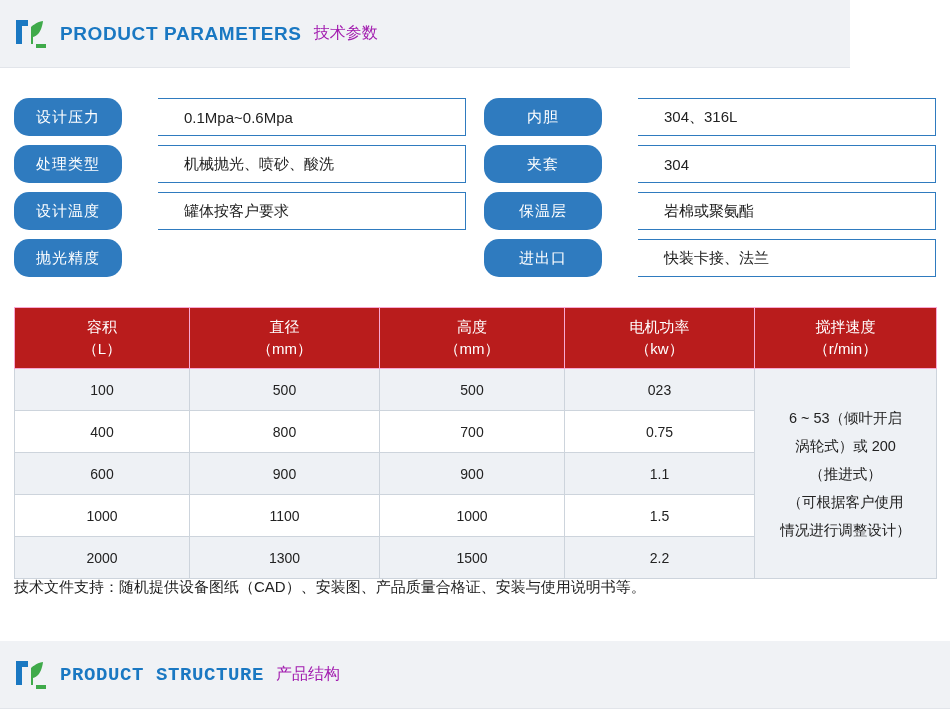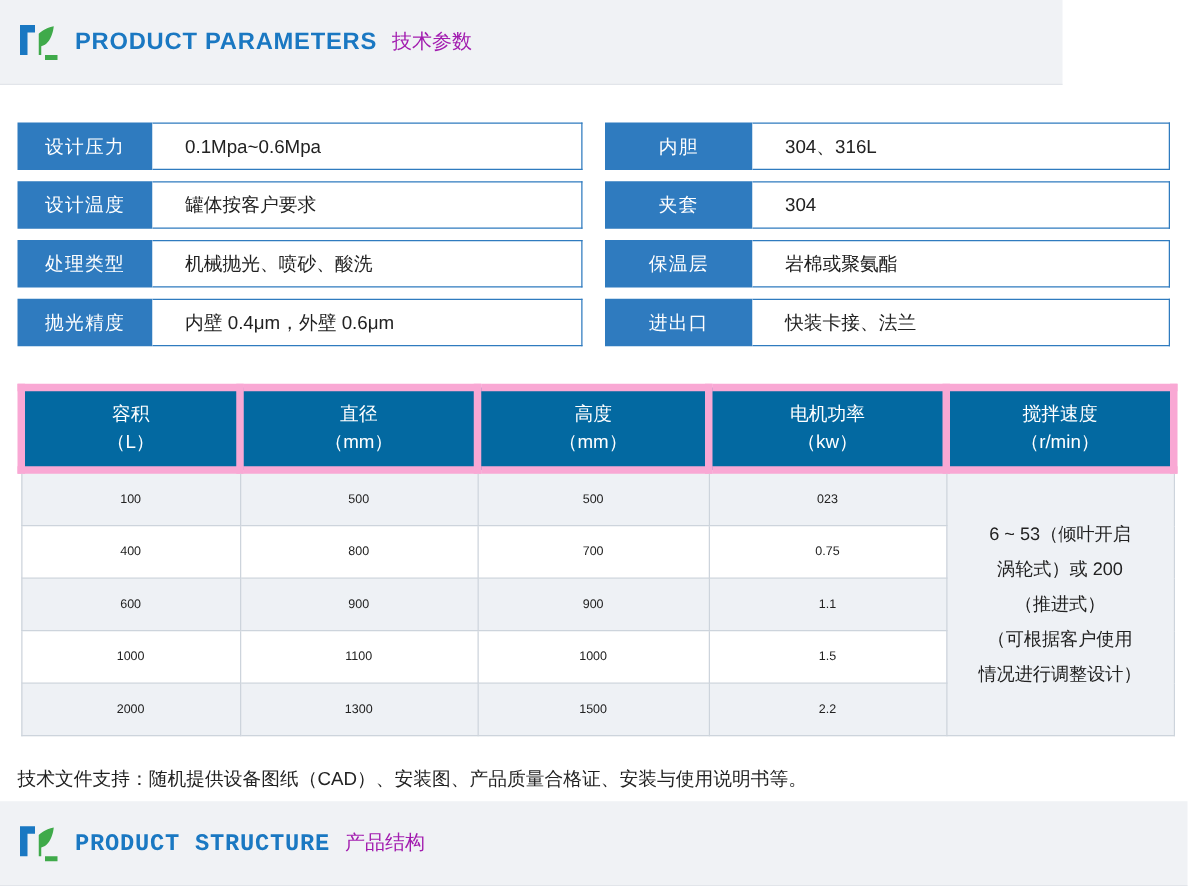"设计压力" .param-label { border-radius: none -> 15px }
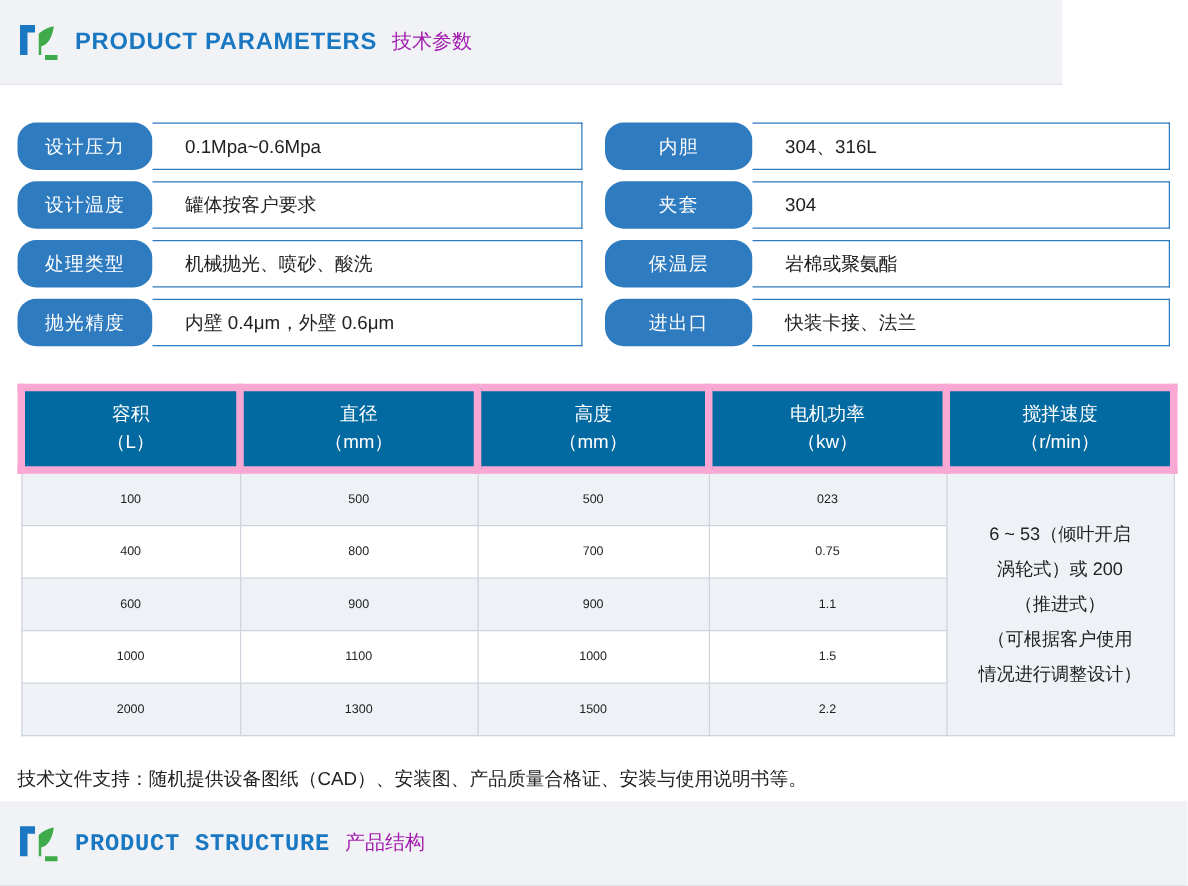"0.1Mpa~0.6Mpa" .param-value { margin-left: none -> 36px }
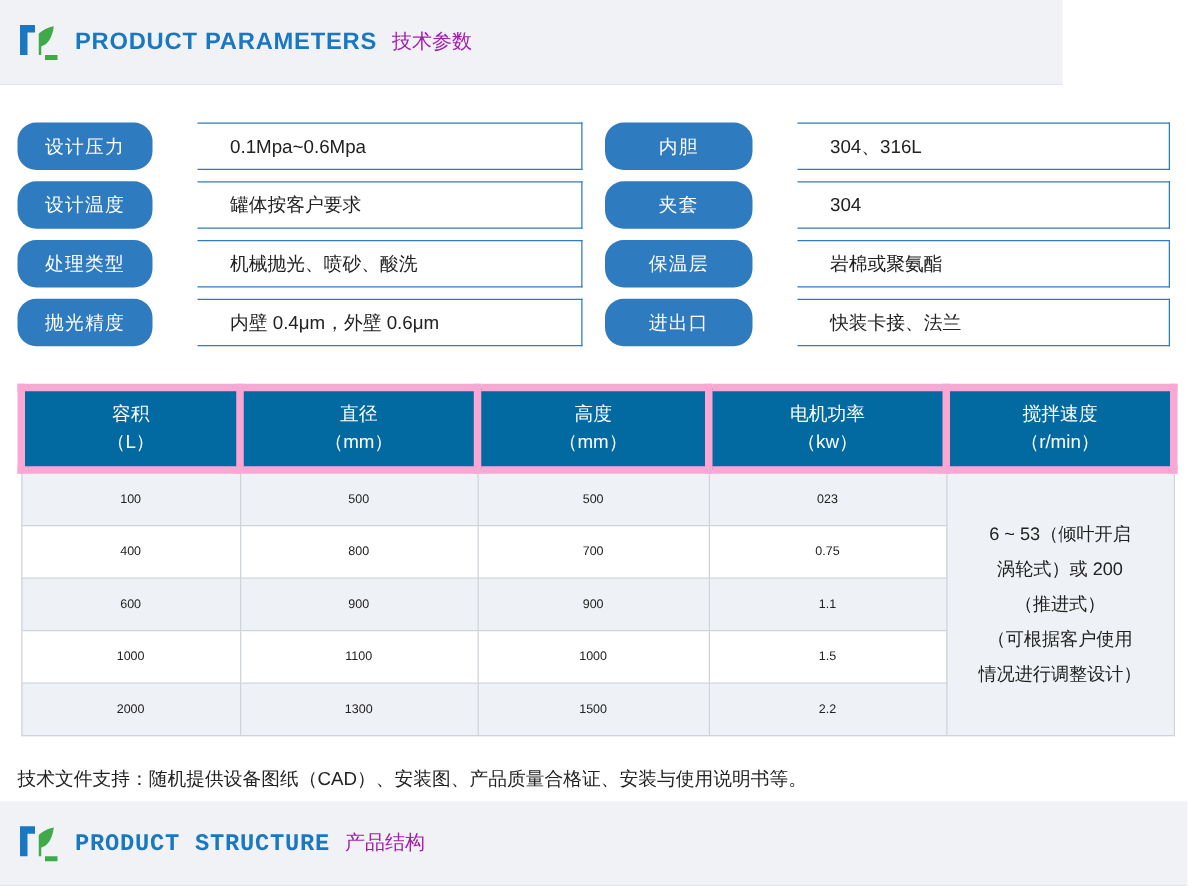"设计温度" div.param-row { order: before "处理类型" -> after "处理类型" }
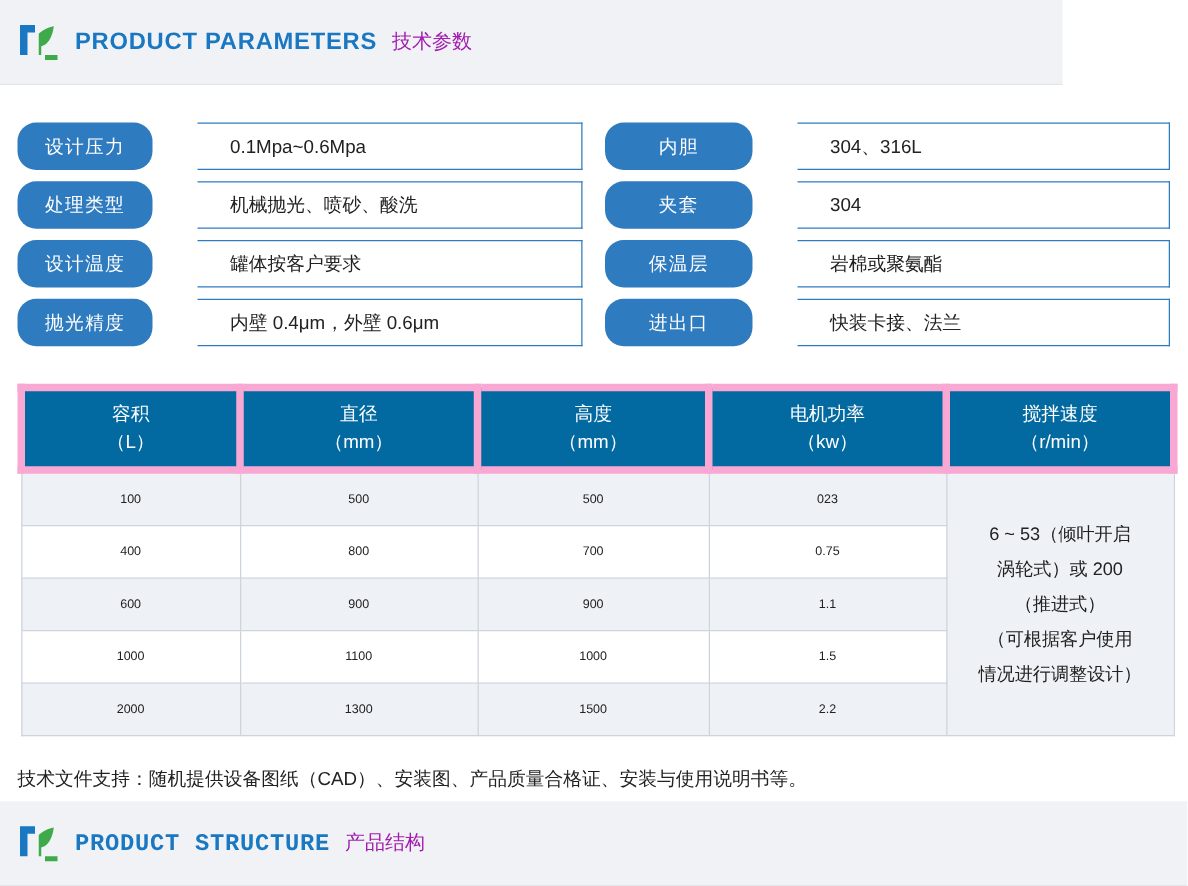"内壁 0.4μm，外壁 0.6μm" div.param-value { html: <div>内壁 0.4μm，外壁 0.6μm</div> -> none }
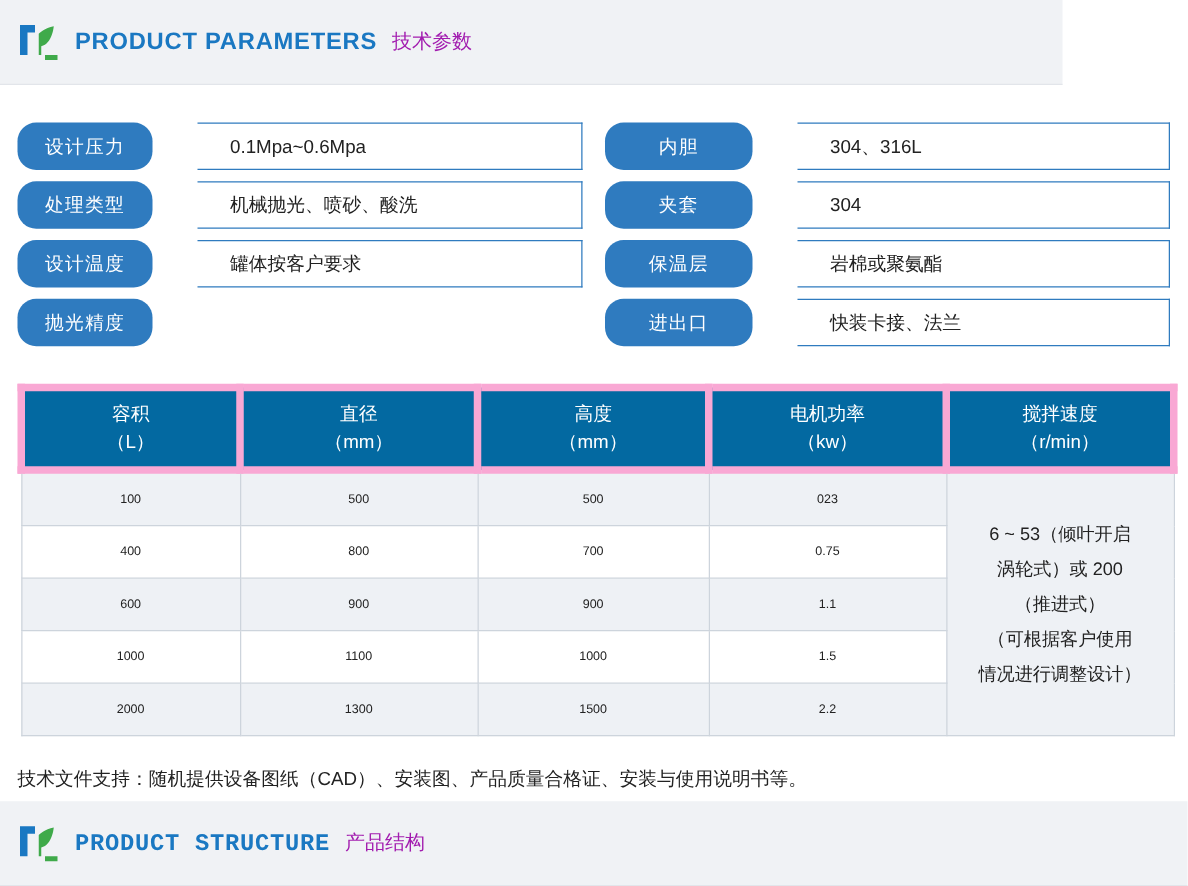"容积" .spec-table th { background: #0369a1 -> #b91c1c; border: 6px solid #f9a8d4 -> 1px solid #f9a8d4 }
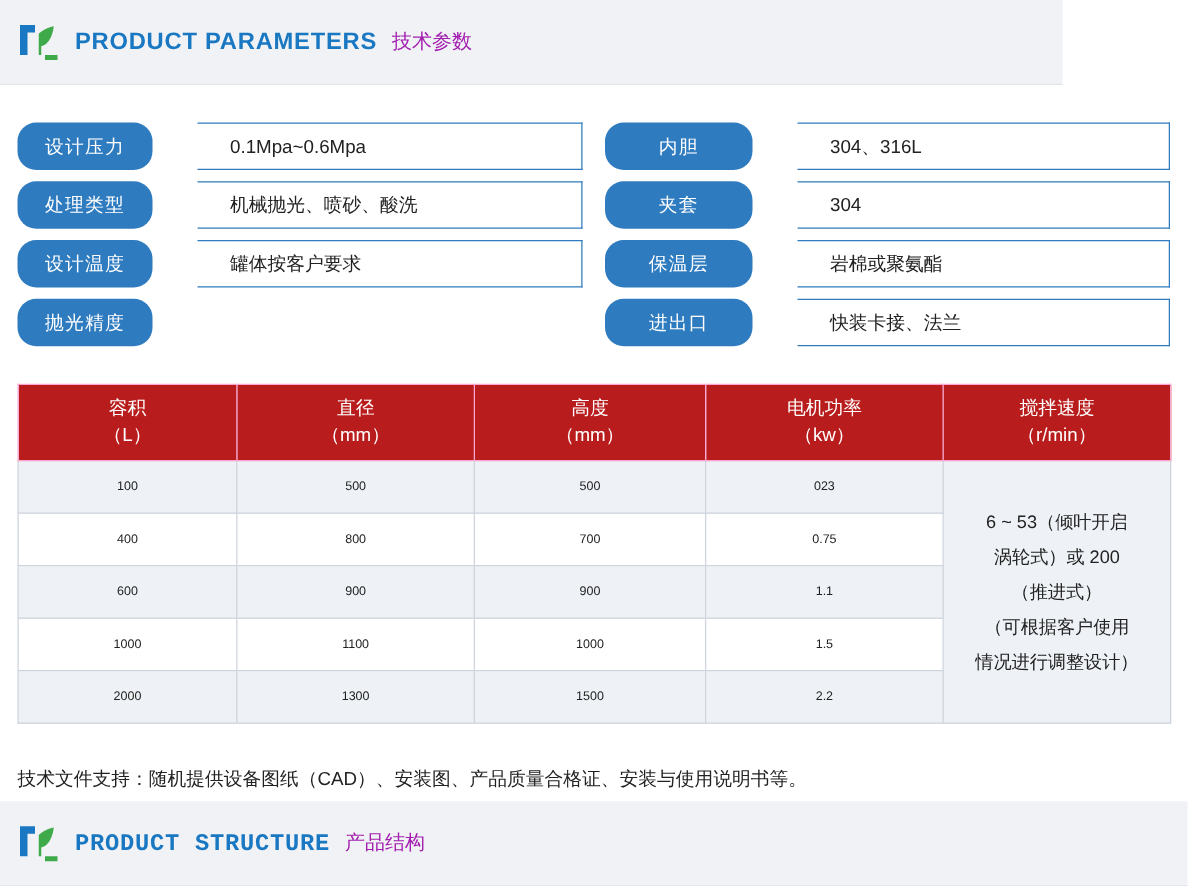"100" .spec-table td { font-size: 10px -> 14px }
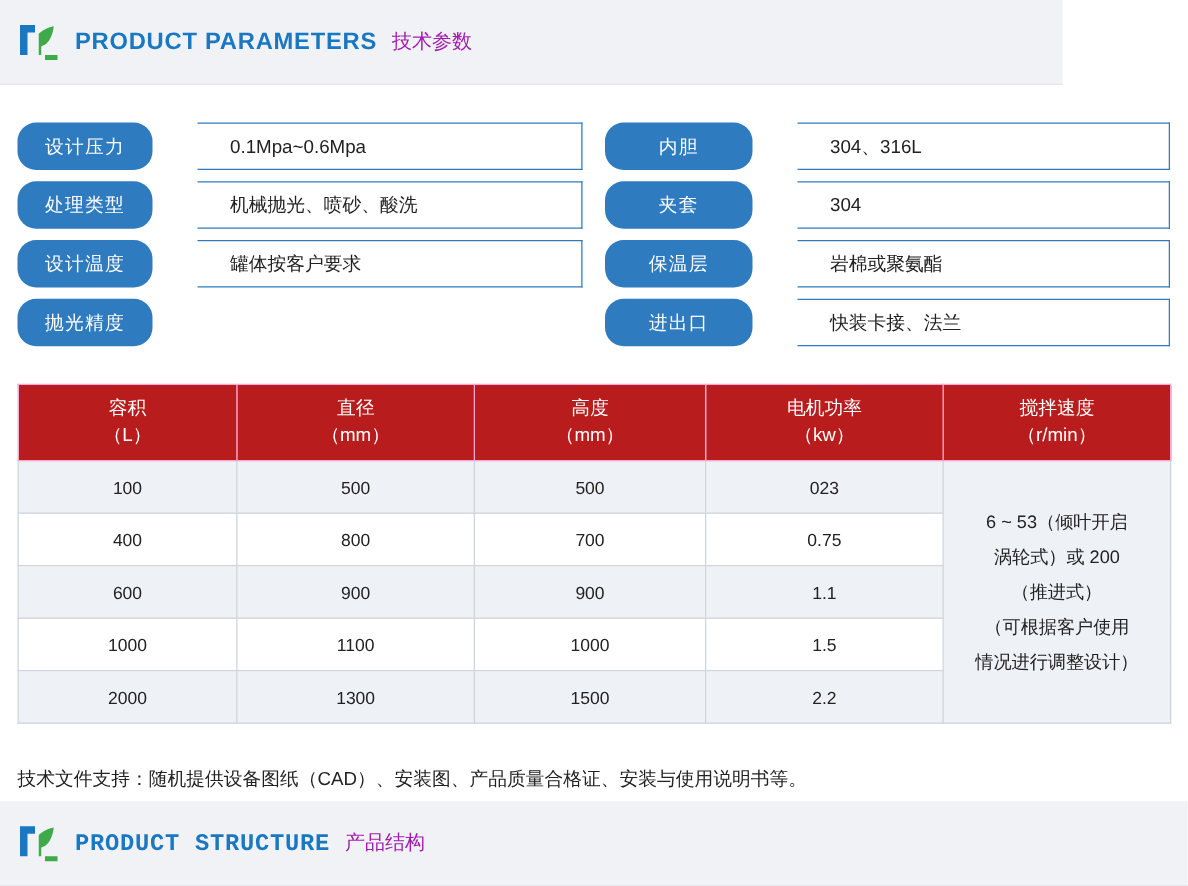"技术文件支持：随机提供设备图纸（CAD）、安装图、产品质量合格证、安装与使用说明" .note { margin-top: 36px -> none }
